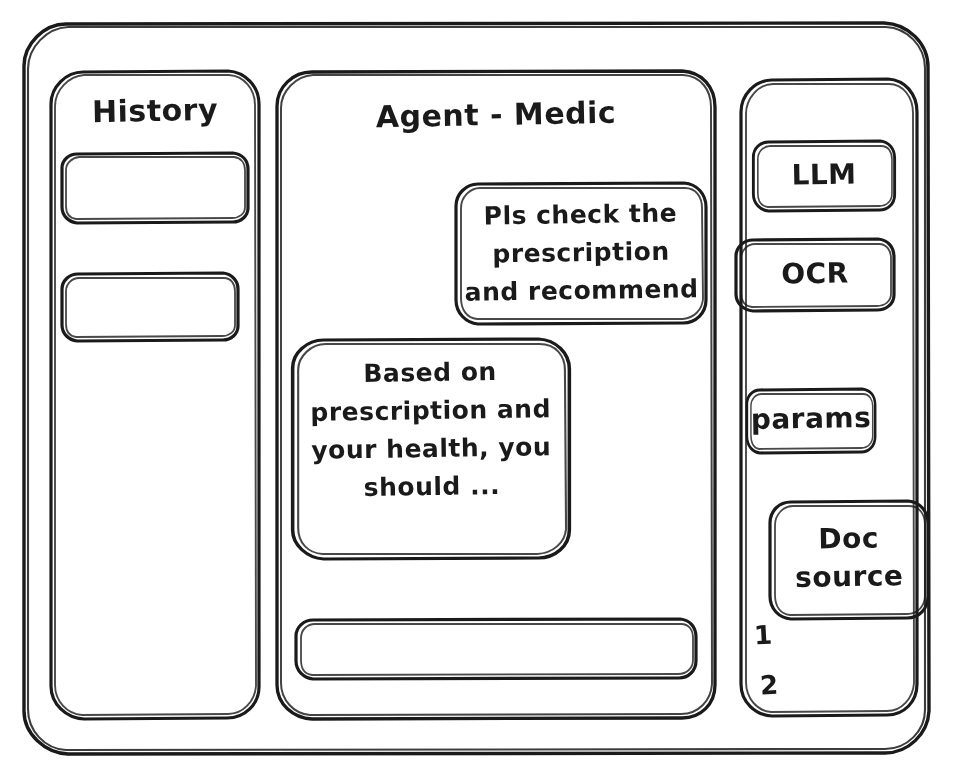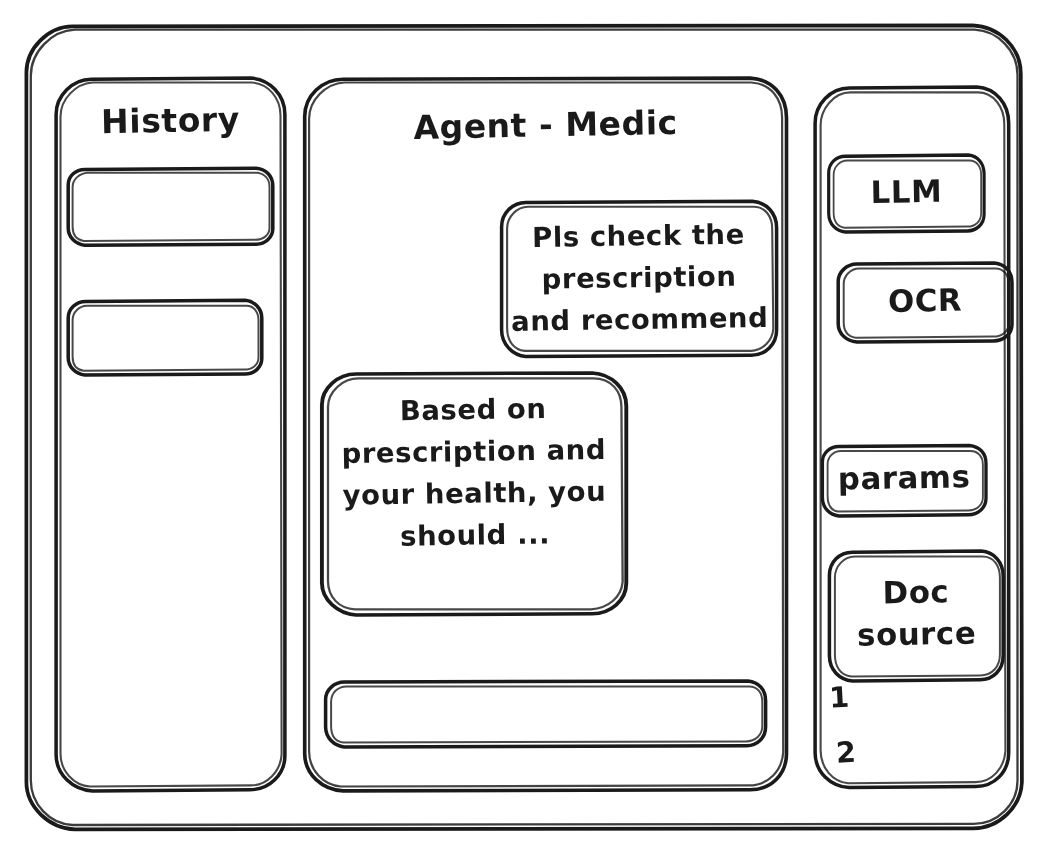"OCR" #tool-ocr { left: 760px -> 734px }
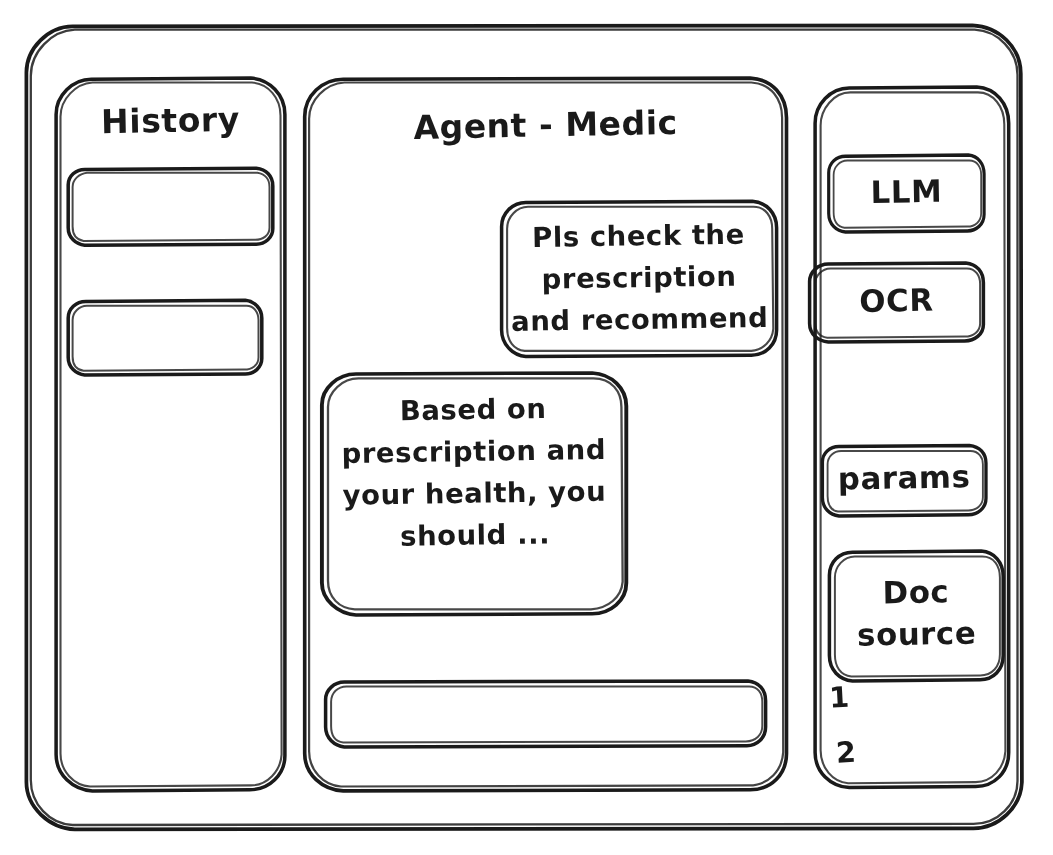"params" #tool-params { top: 404px -> 388px; width: 152px -> 130px }
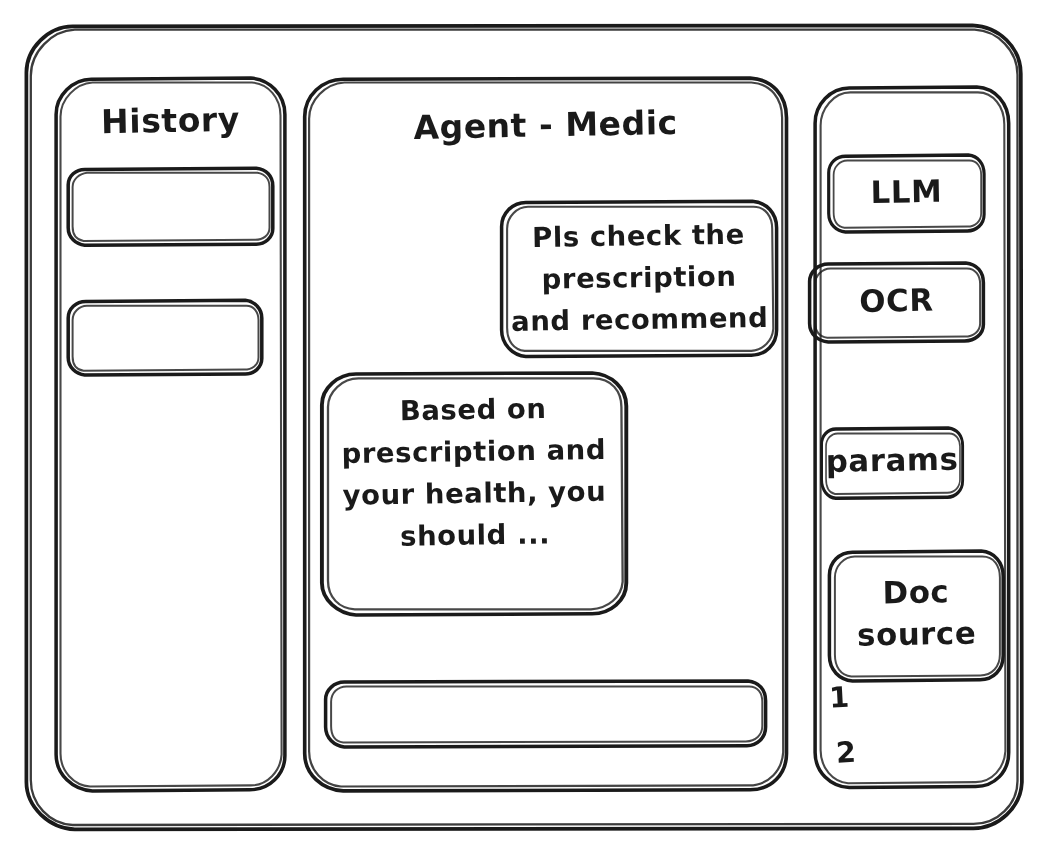"Doc source" #tool-docsource { left: 752px -> 768px }
